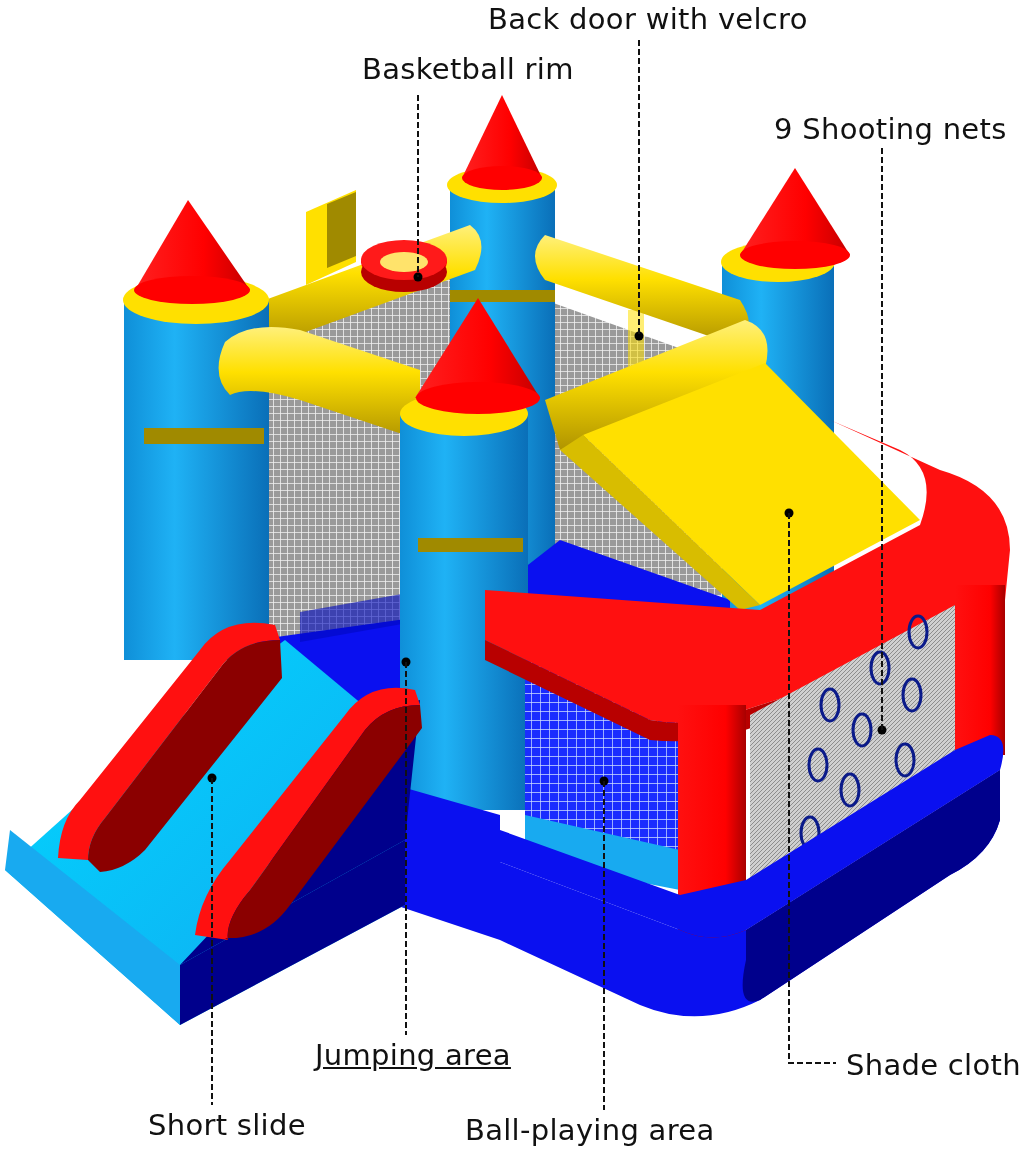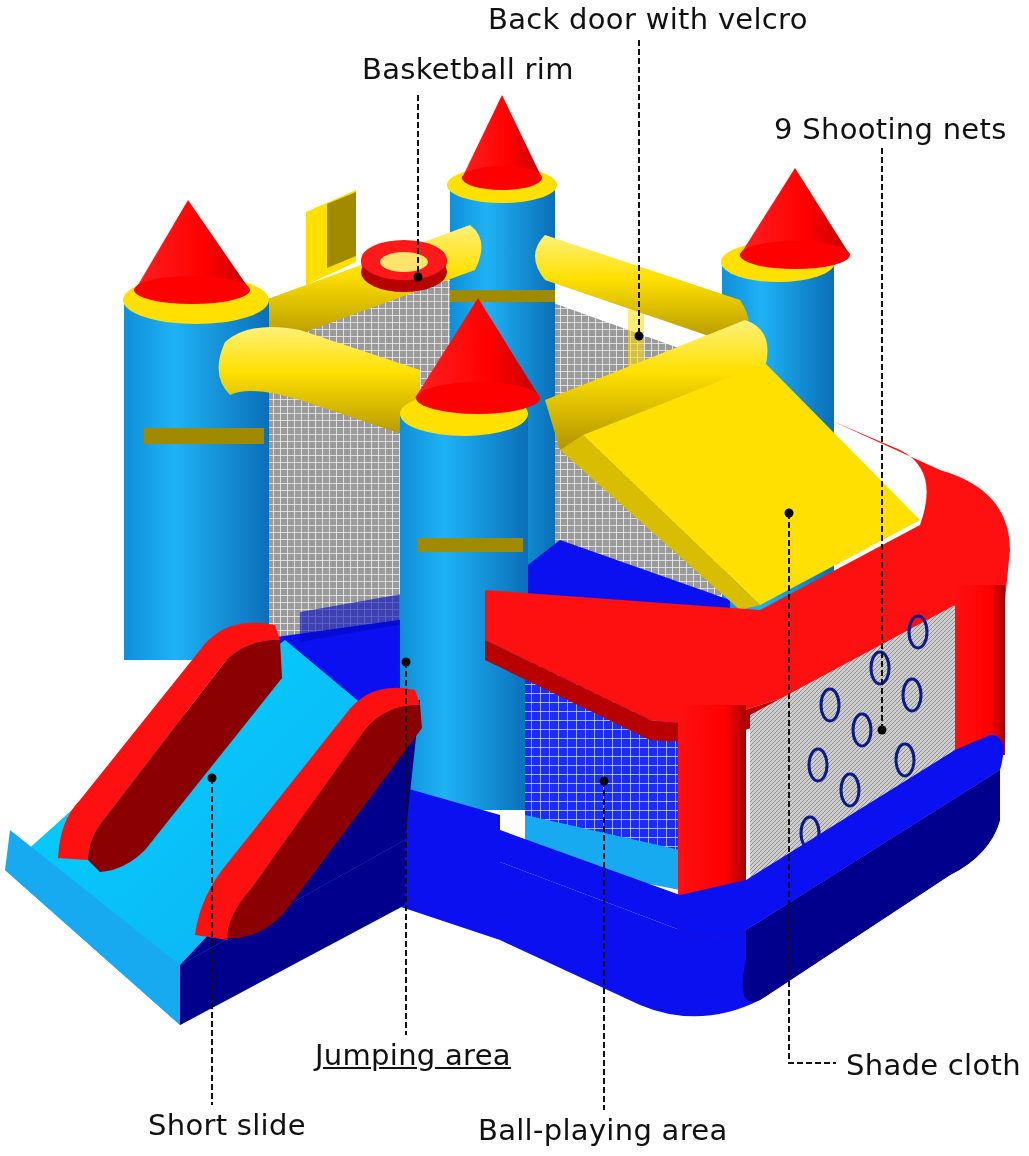"Ball-playing area" div.label { left: 478px -> 465px }
